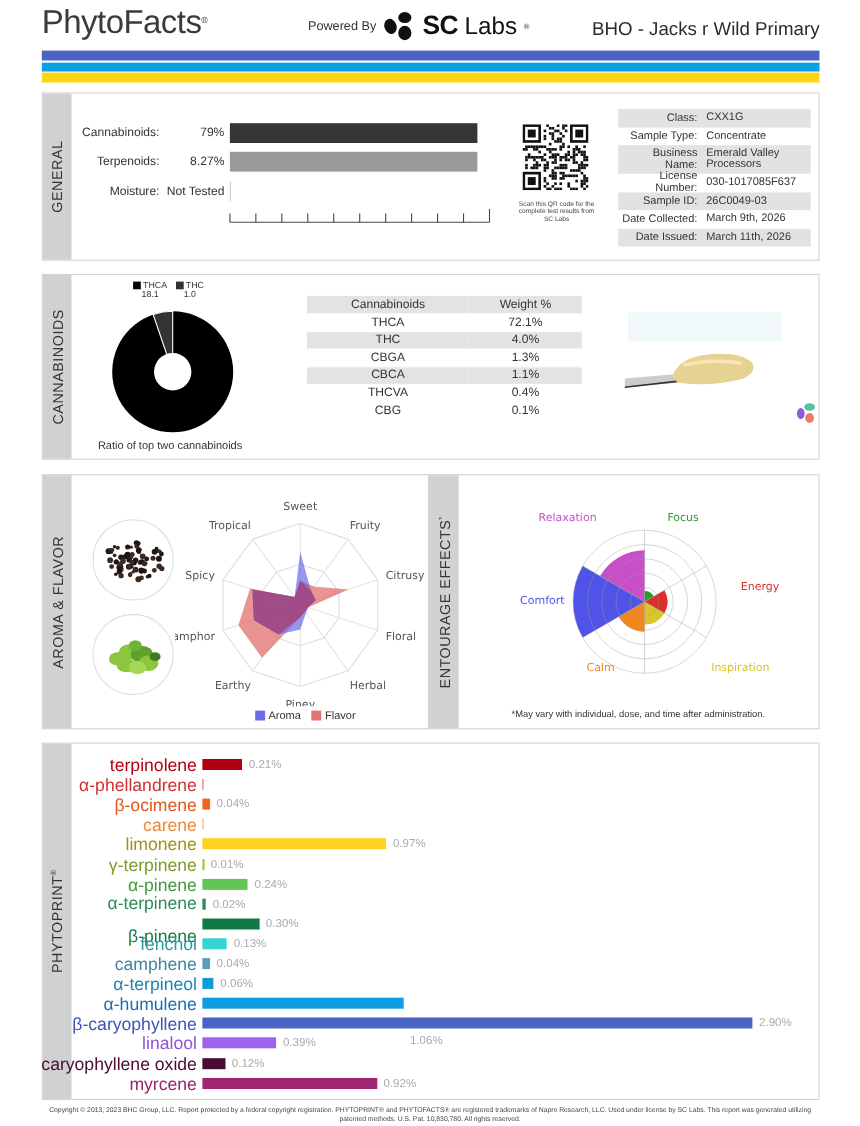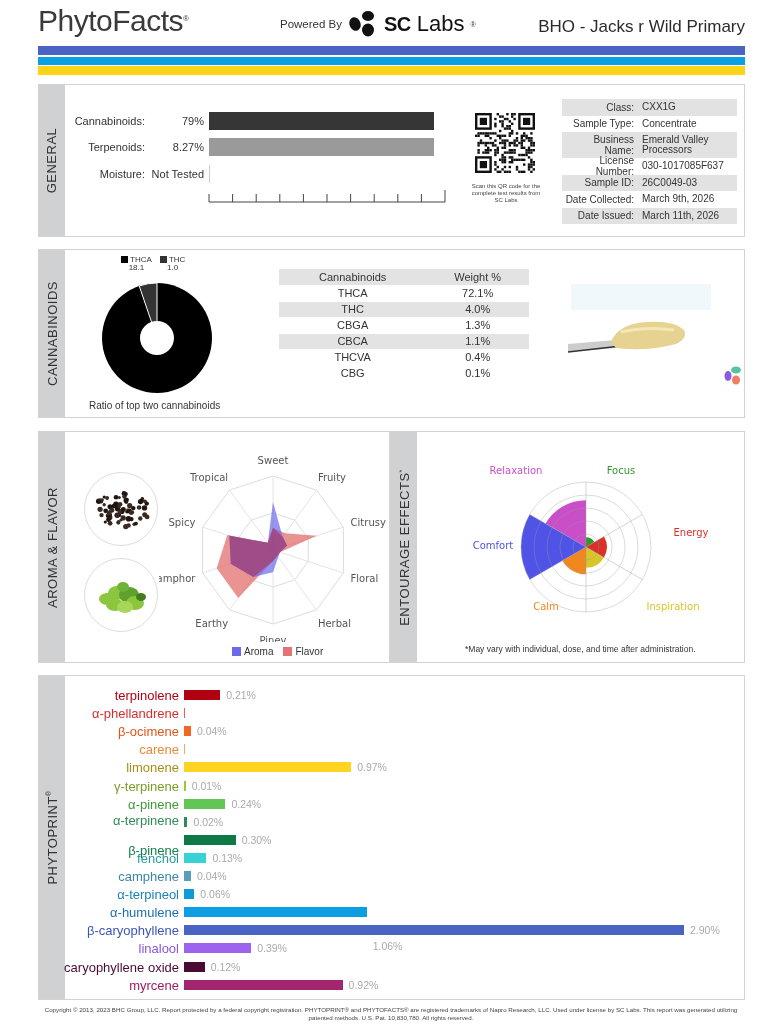"SC" .powered .sc { font-size: 20px -> 24px }
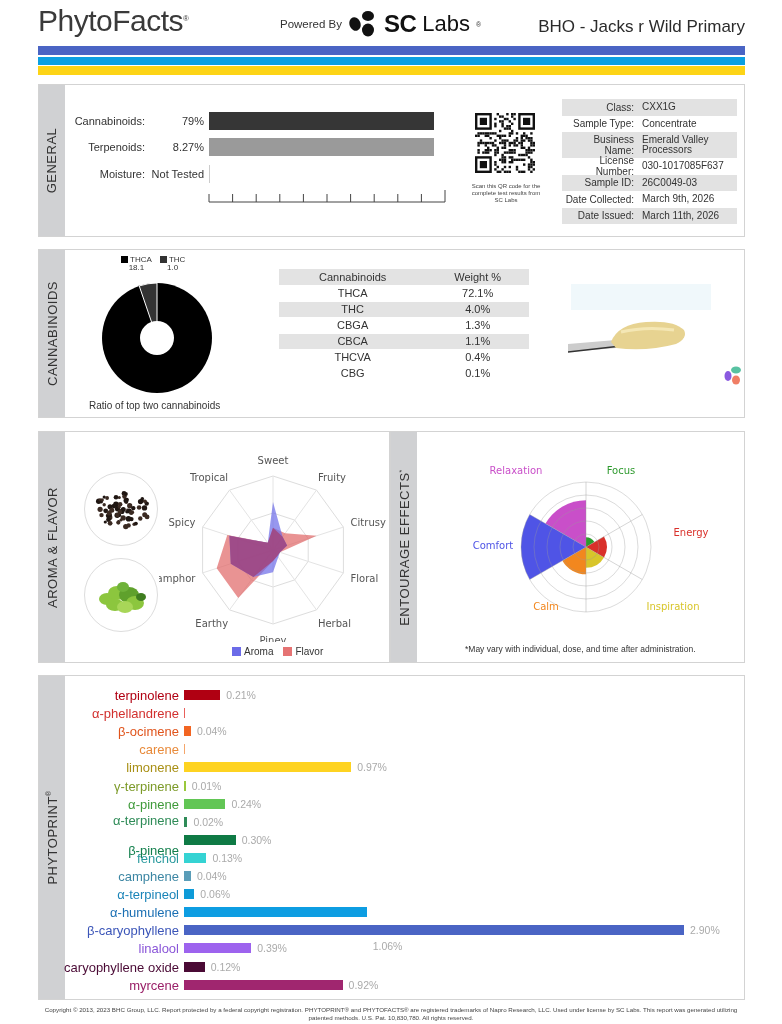"terpinolene" .pp-name { font-size: 13px -> 16px }
